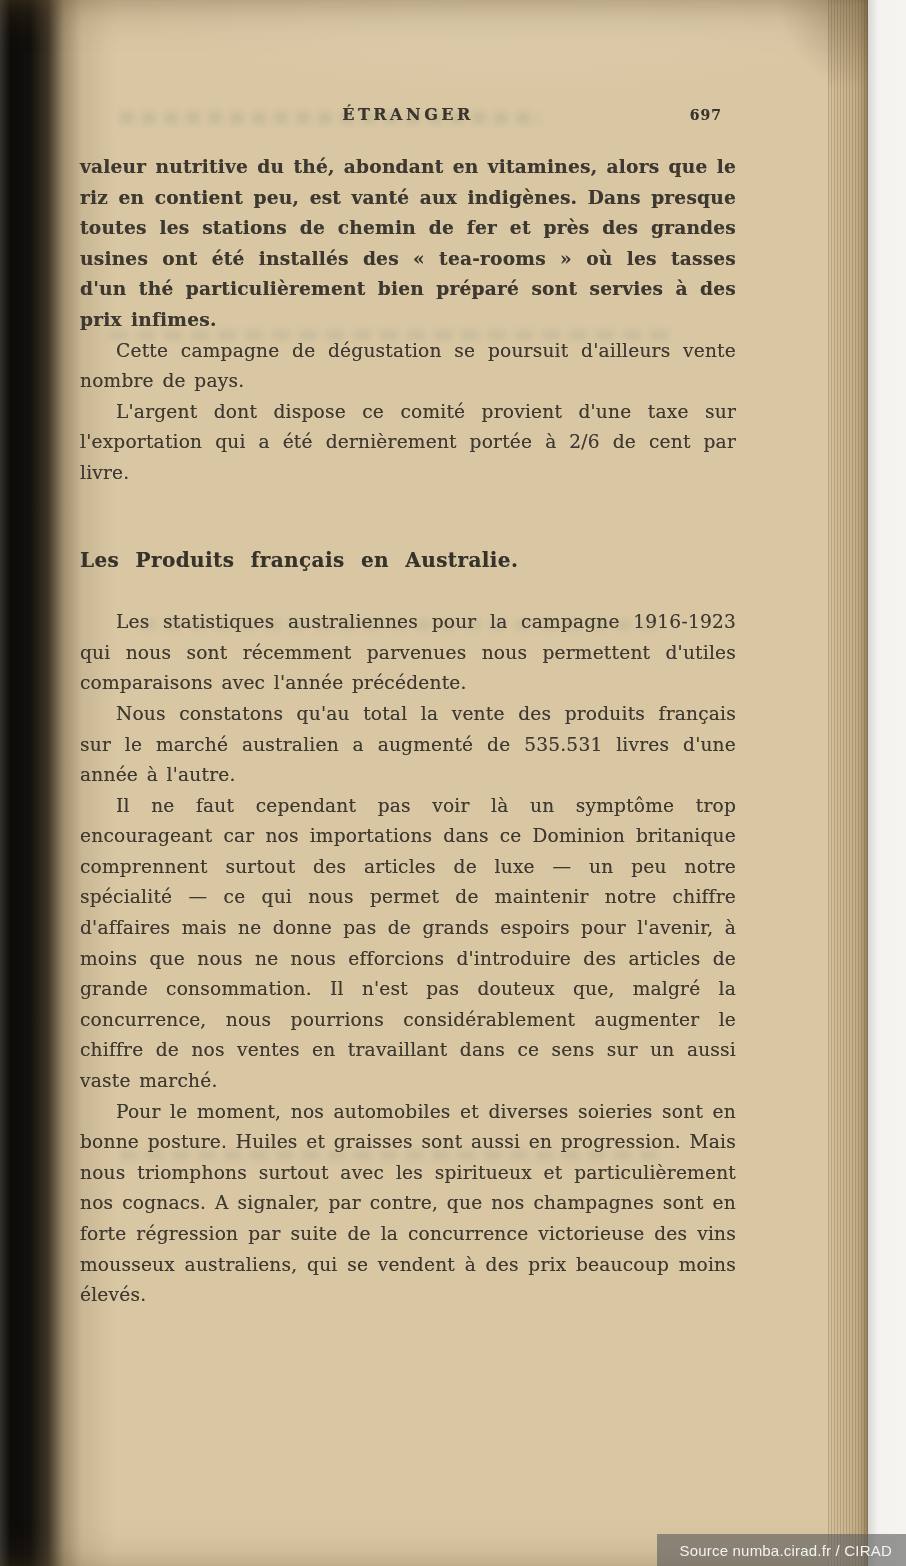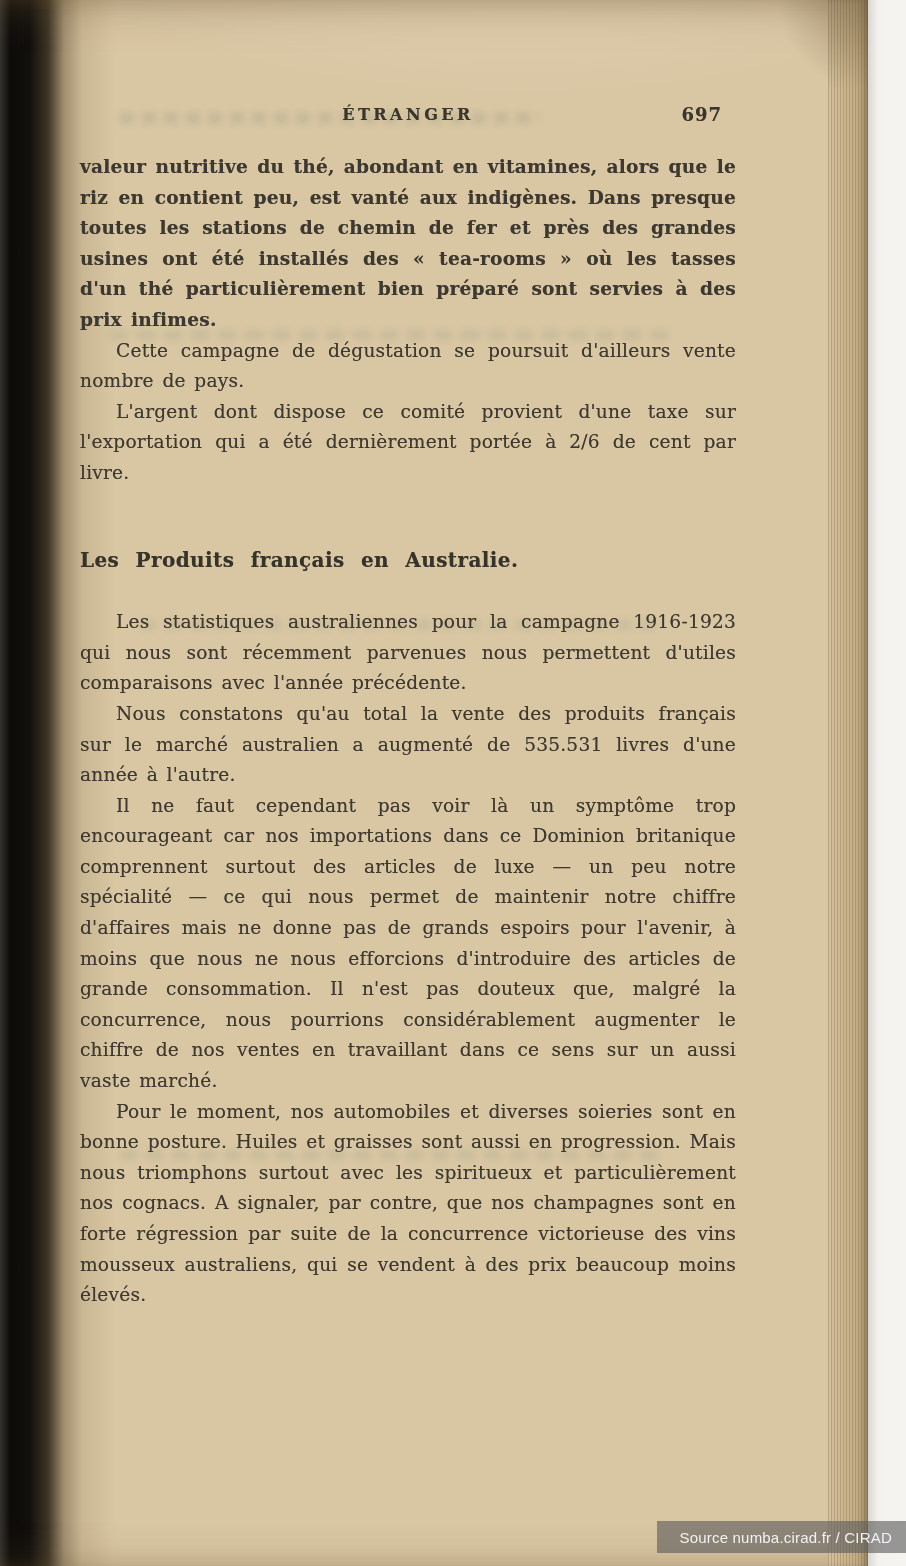"697" .rh-num { font-size: 18px -> 14px }
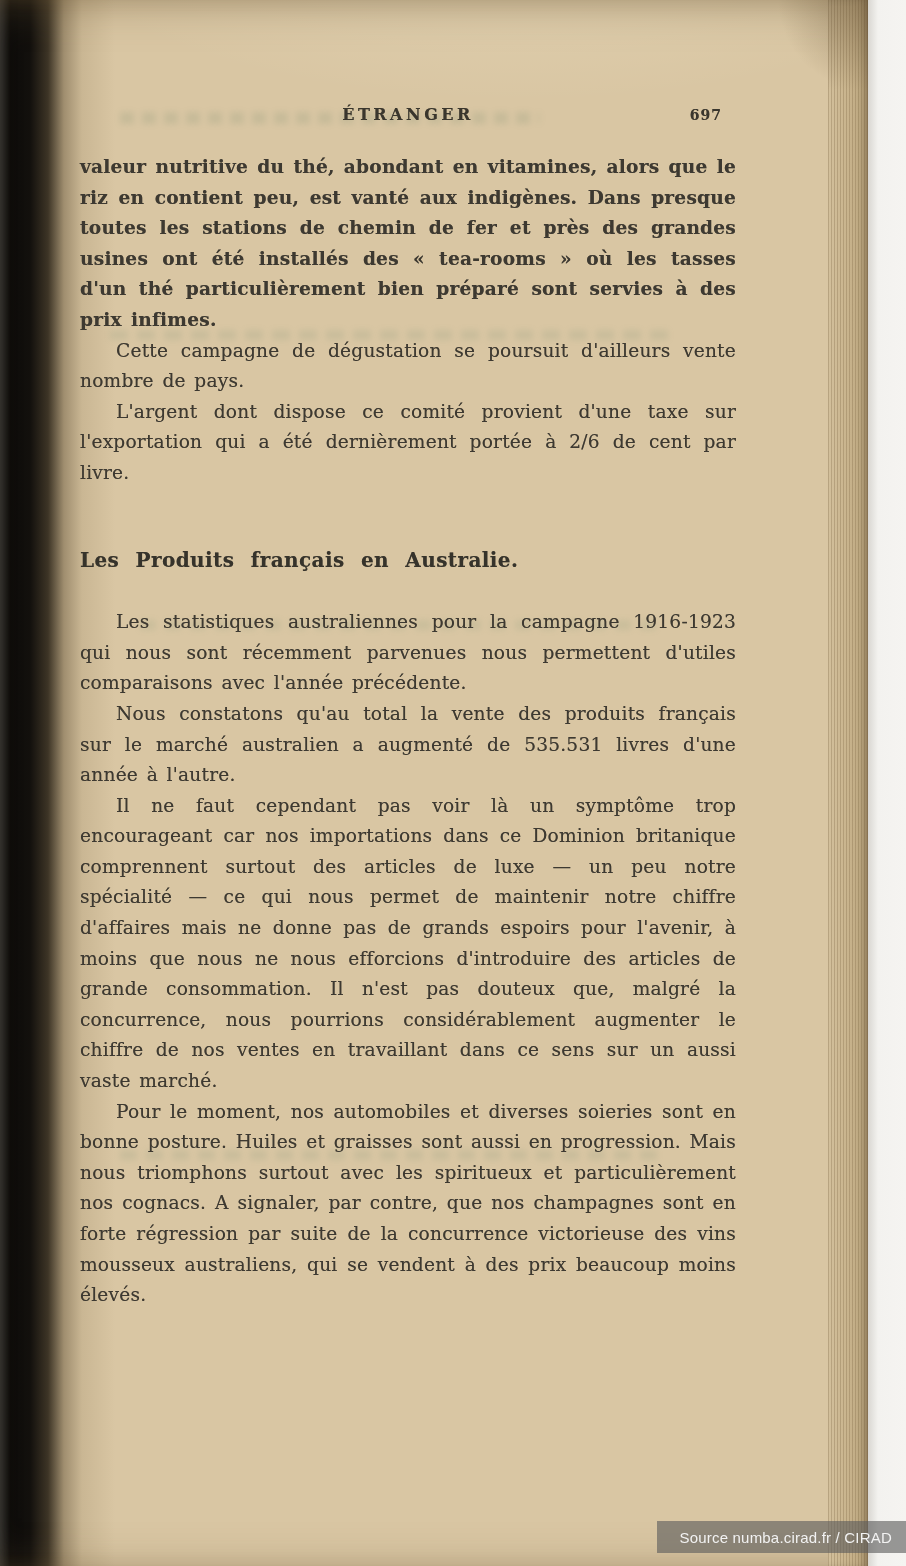"Source numba.cirad.fr / CIRAD" .watermark { bottom: 13px -> 0 }
